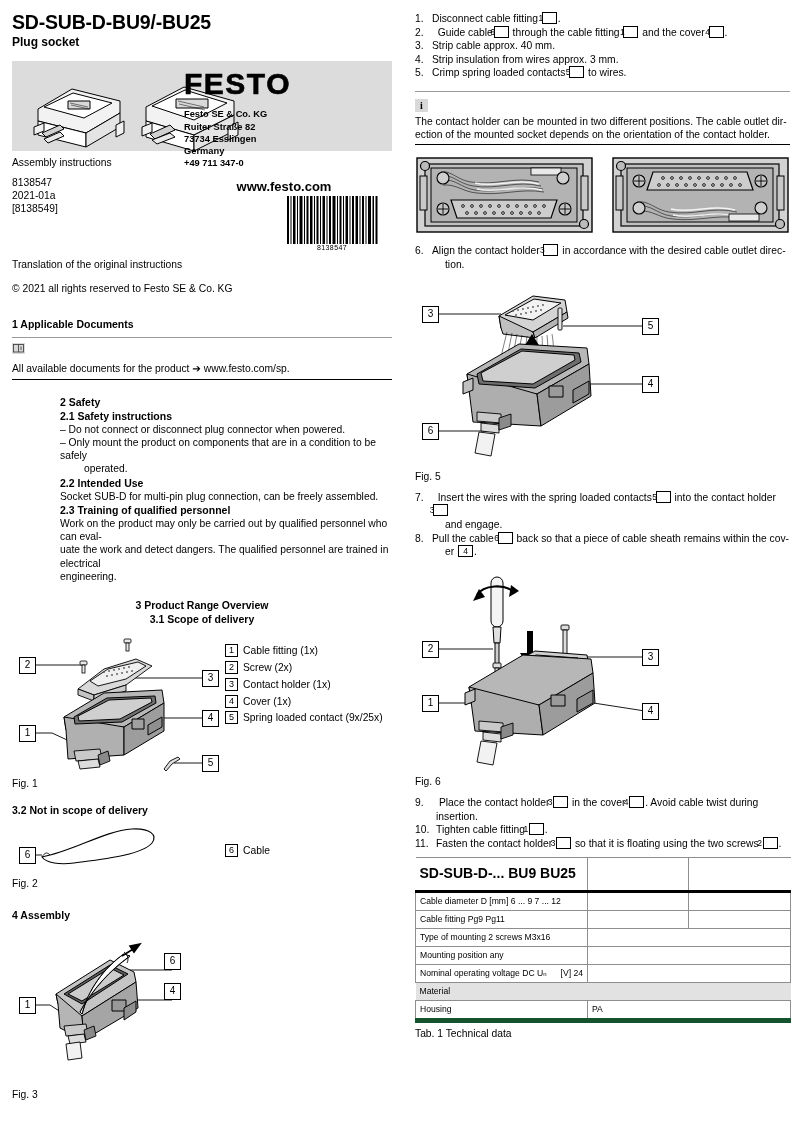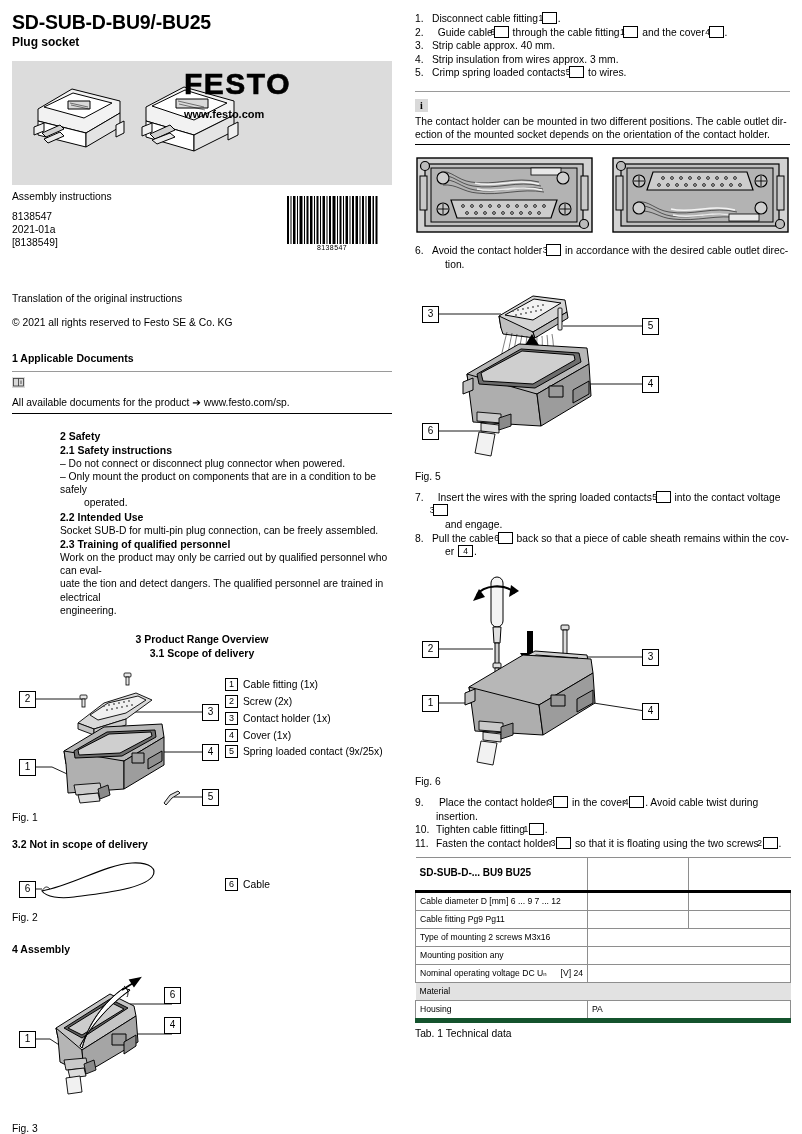"FESTO" .hero { height: 124px -> 90px }
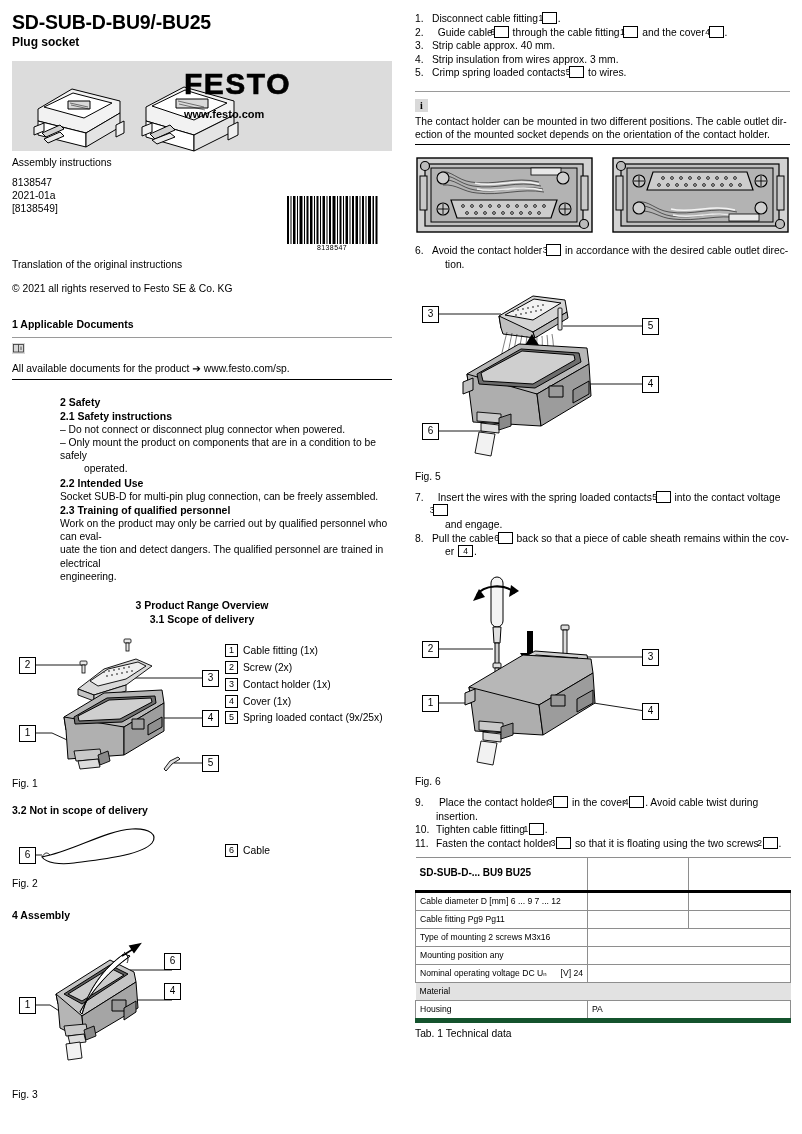"Festo SE & Co. KG" div.addr { html: none -> <div>Festo SE &amp; Co. KG Ruiter Straße 82 73734 Esslingen Germany +49 711 347-0</div> }
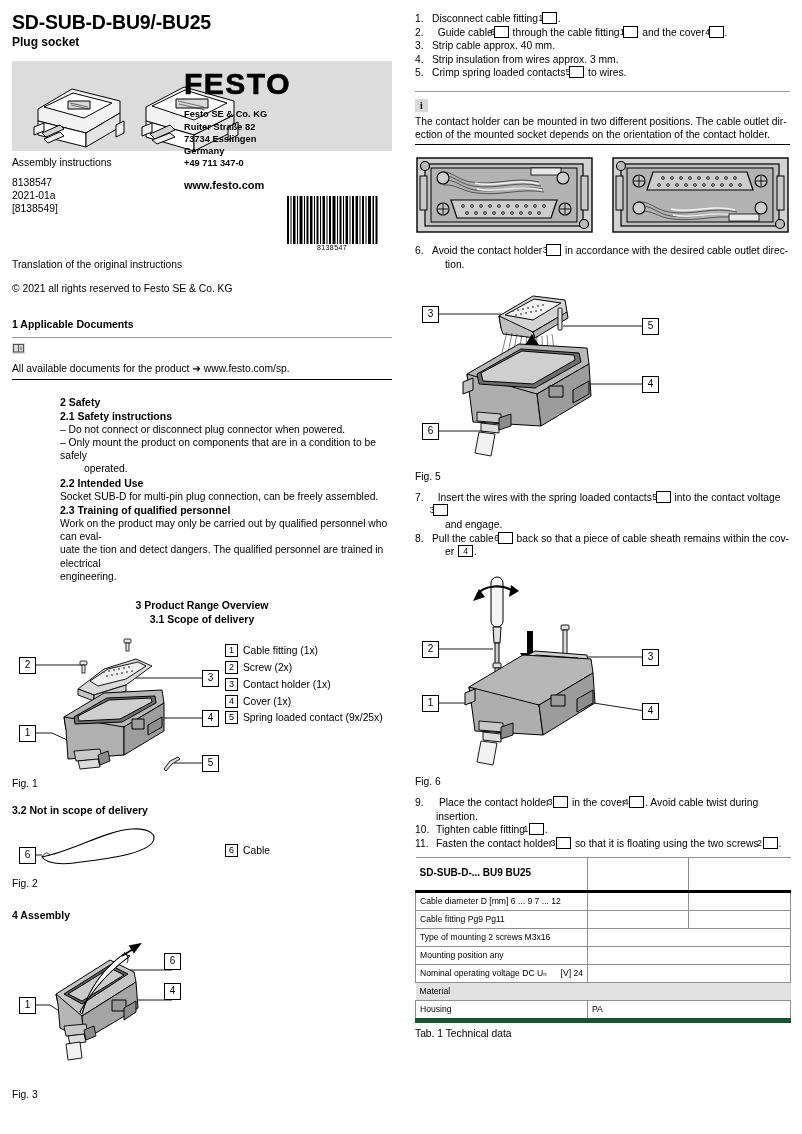"www.festo.com" .weburl { font-size: 11px -> 13px; text-align: none -> center }
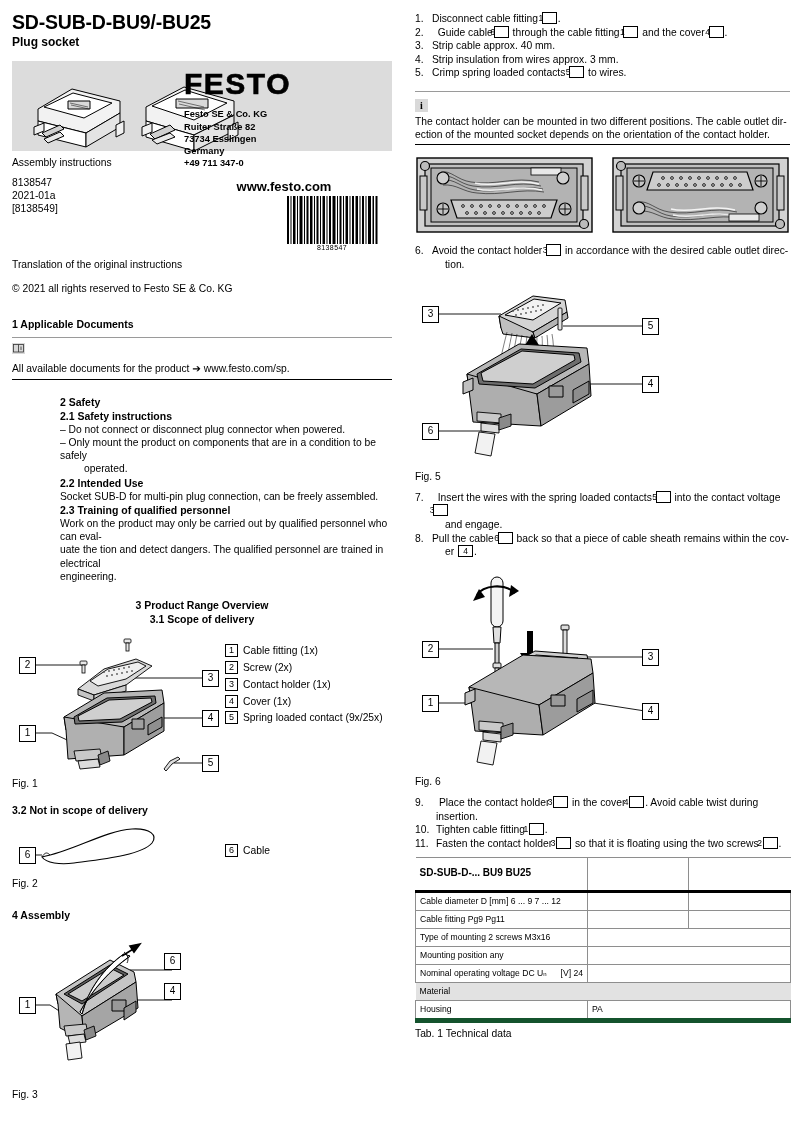"Avoid the contact holder" span { text: Avoid -> Align }
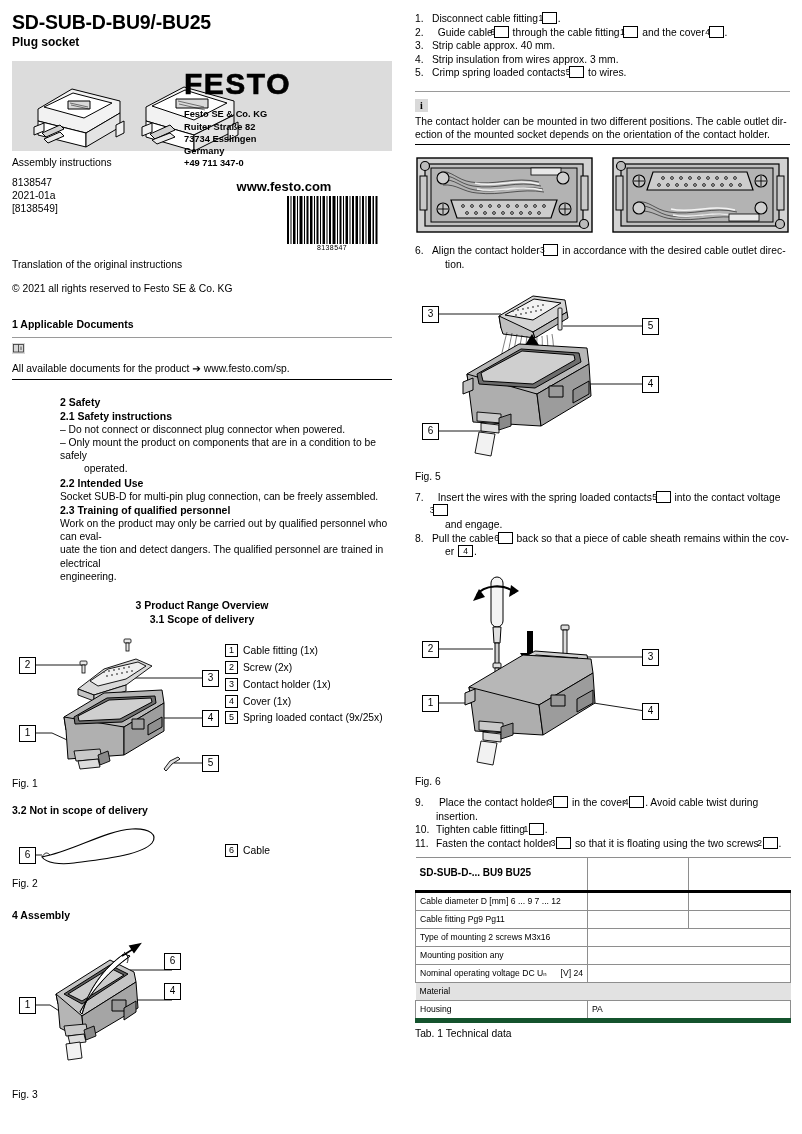"into the contact voltage" span { text: voltage -> holder }
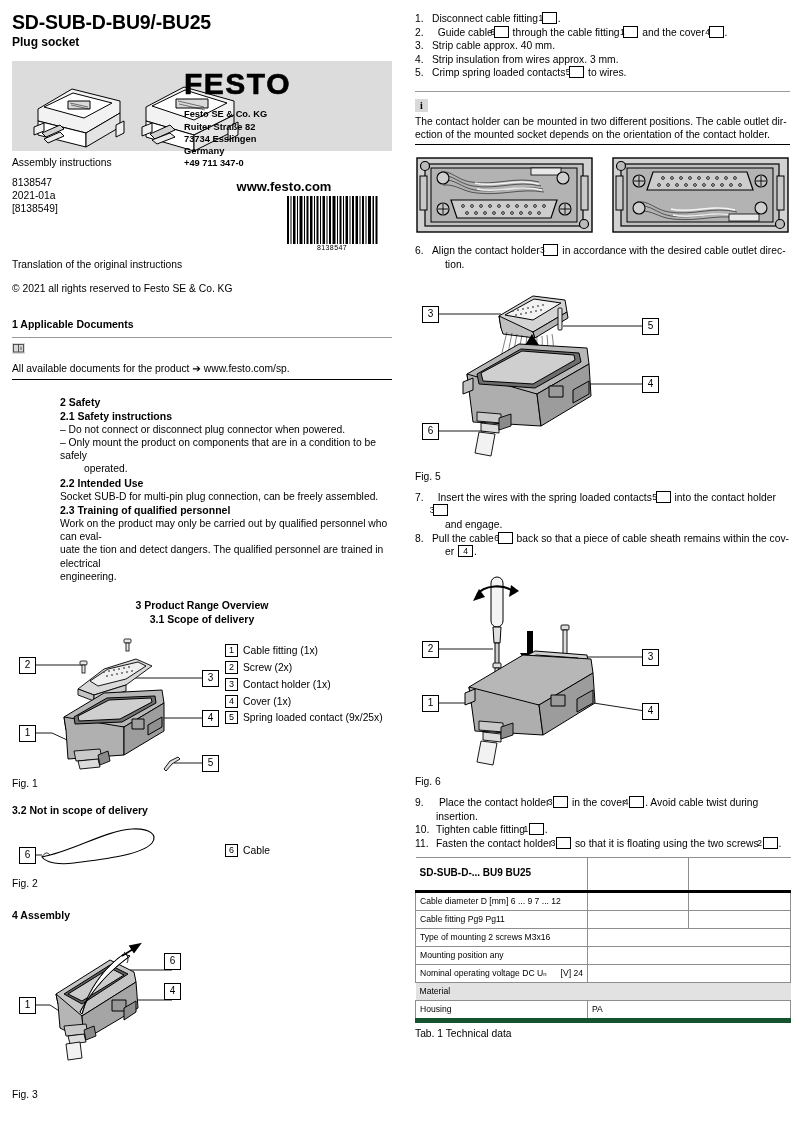"uate the tion and detect" p.body { text: tion -> work }
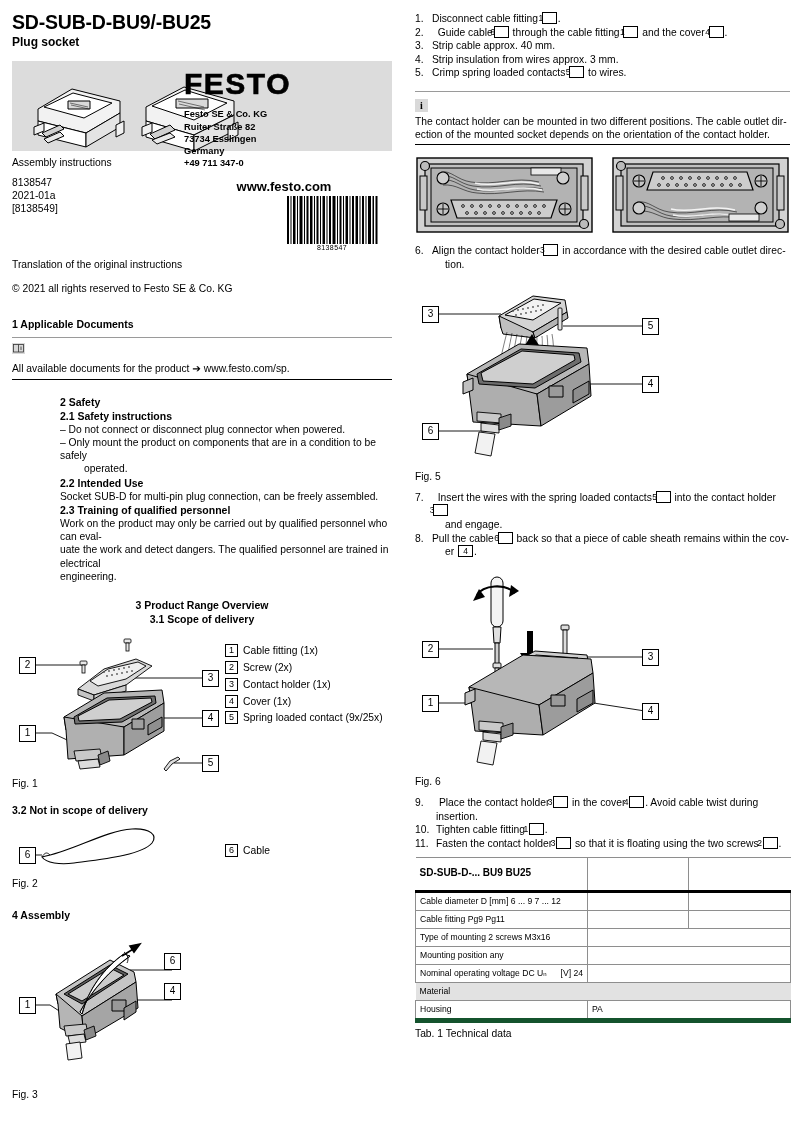"SD-SUB-D-... BU9 BU25" table.tech tr.head td { font-size: 10px -> 14px }
